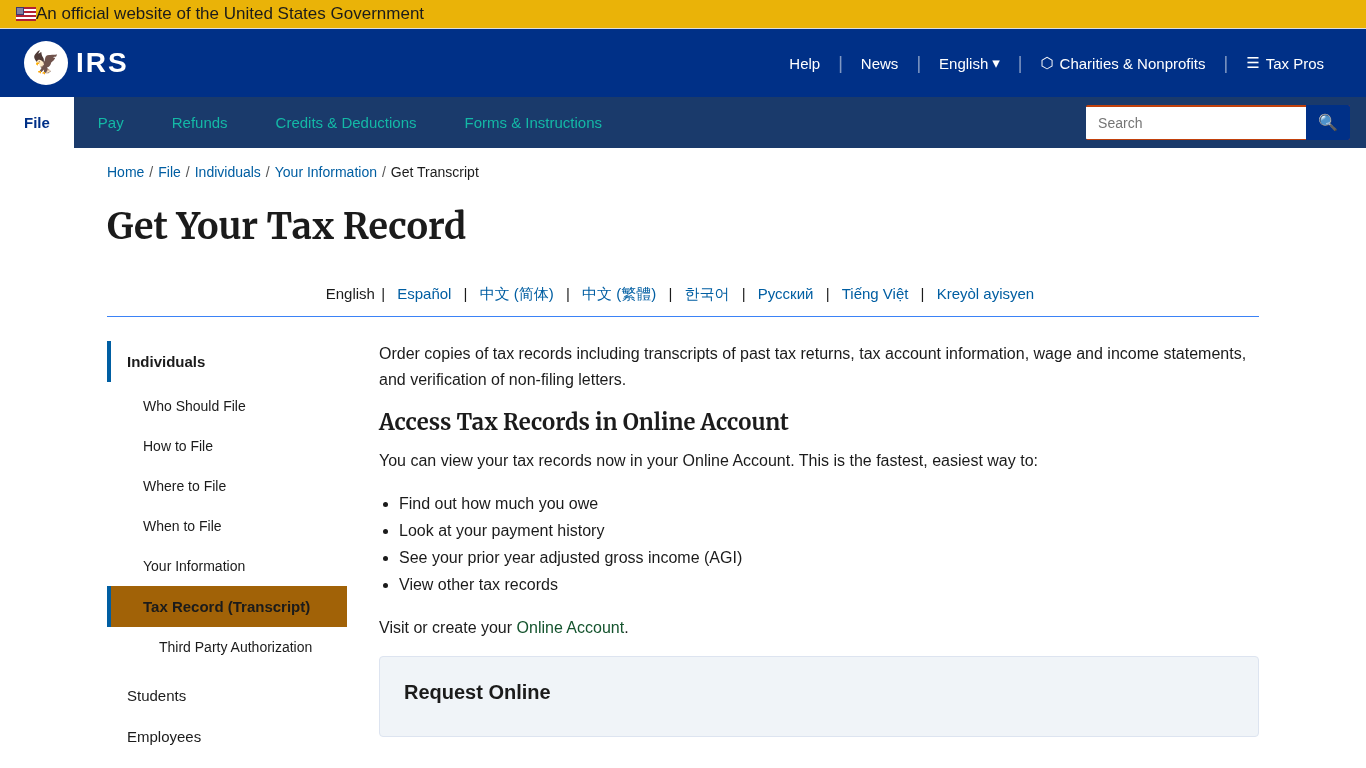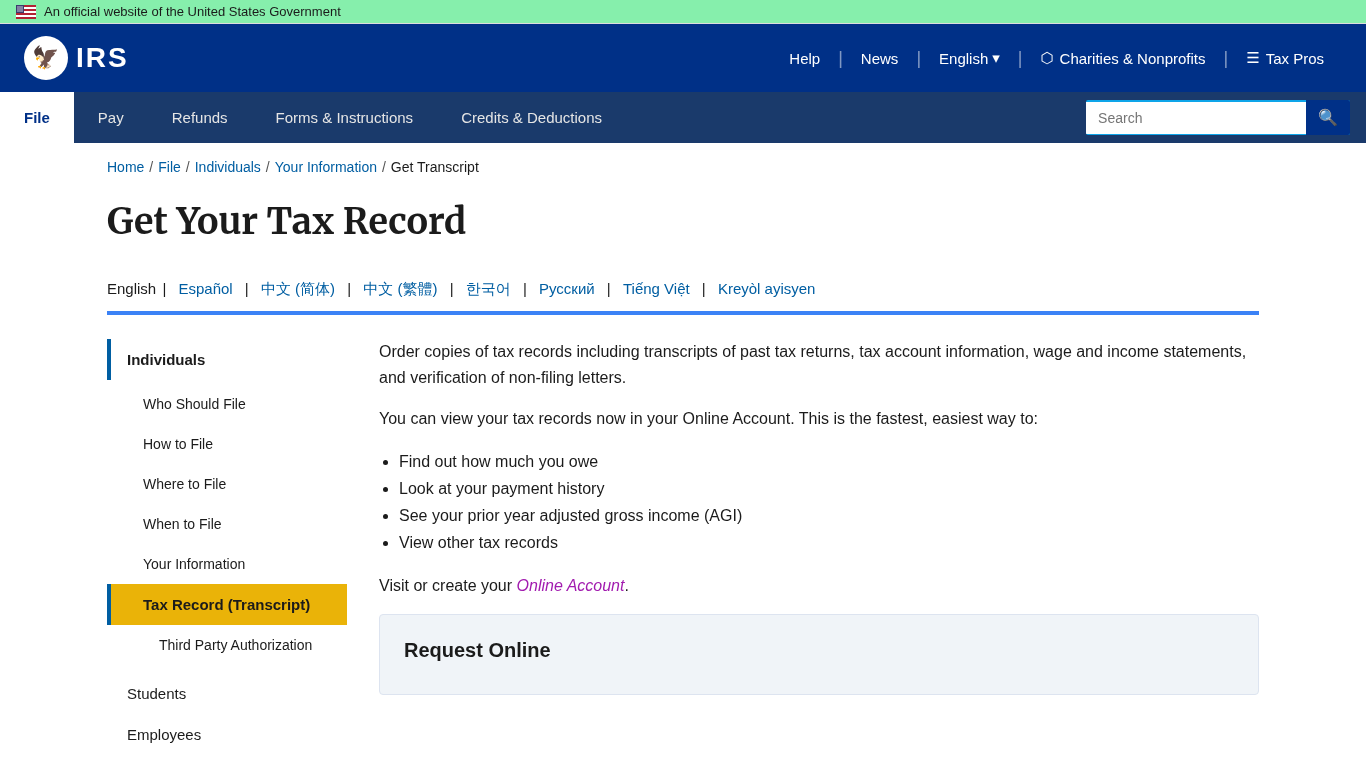"An official website of the" .gov-banner { background: #86efac -> #eab308; font-size: 13px -> 17px; gap: 8px -> none }
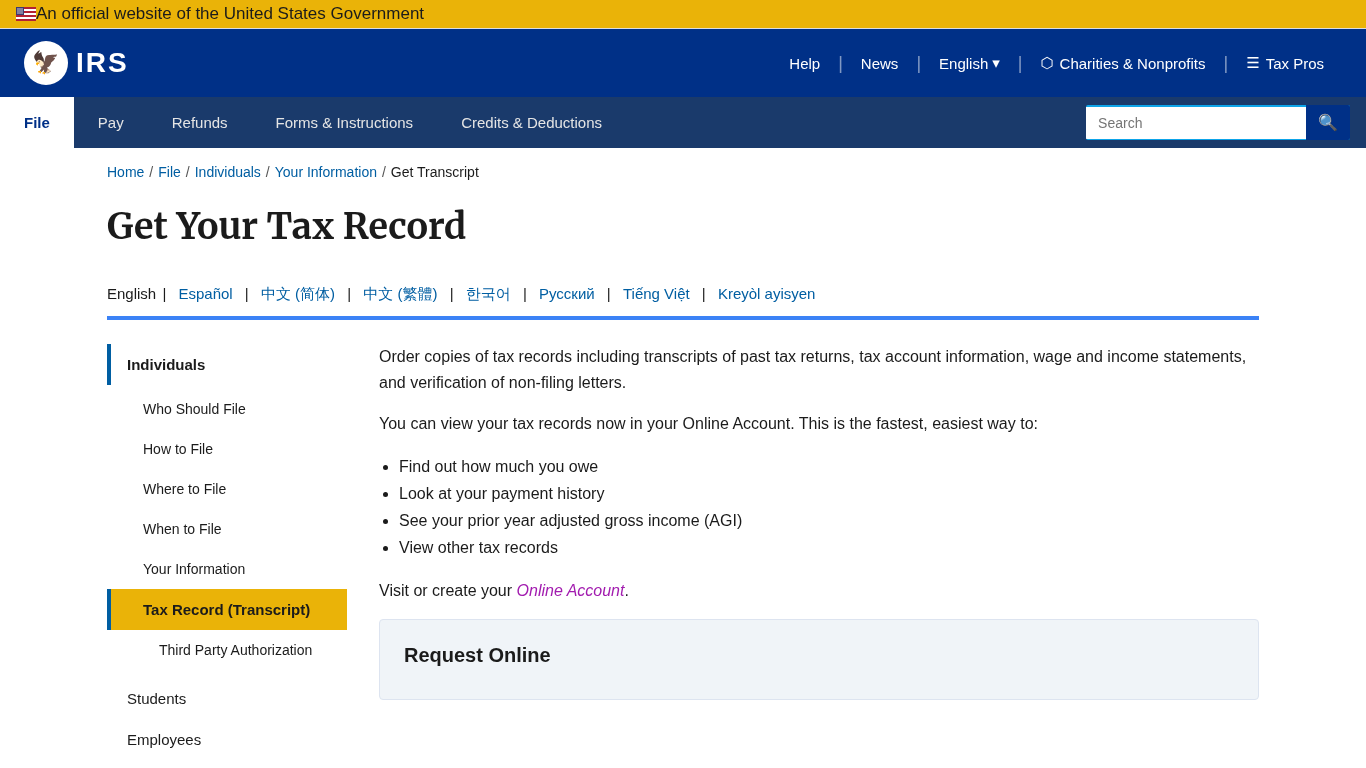"Pay" .main-nav .nav-item { color: #e5e5e5 -> #14b8a6 }
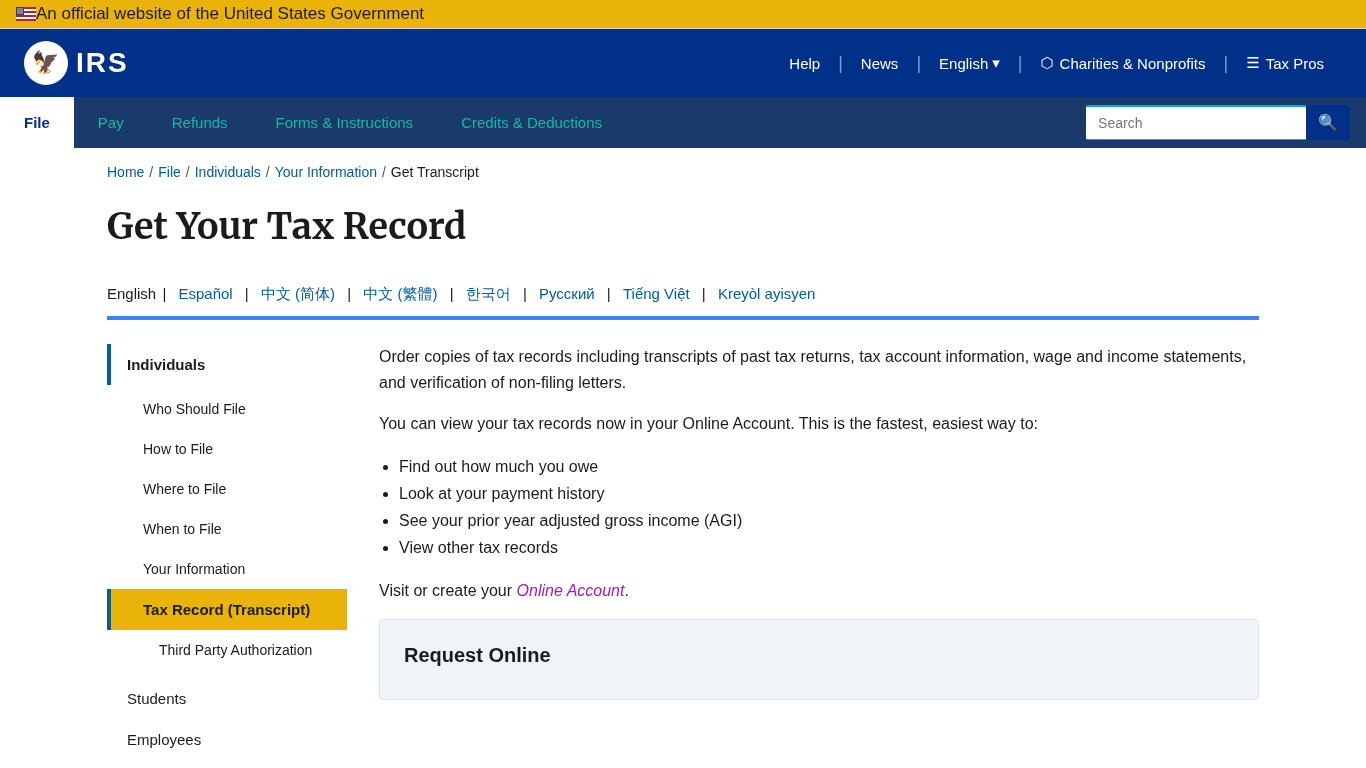"Forms & Instructions" a.nav-item { order: before "Credits & Deductions" -> after "Credits & Deductions" }
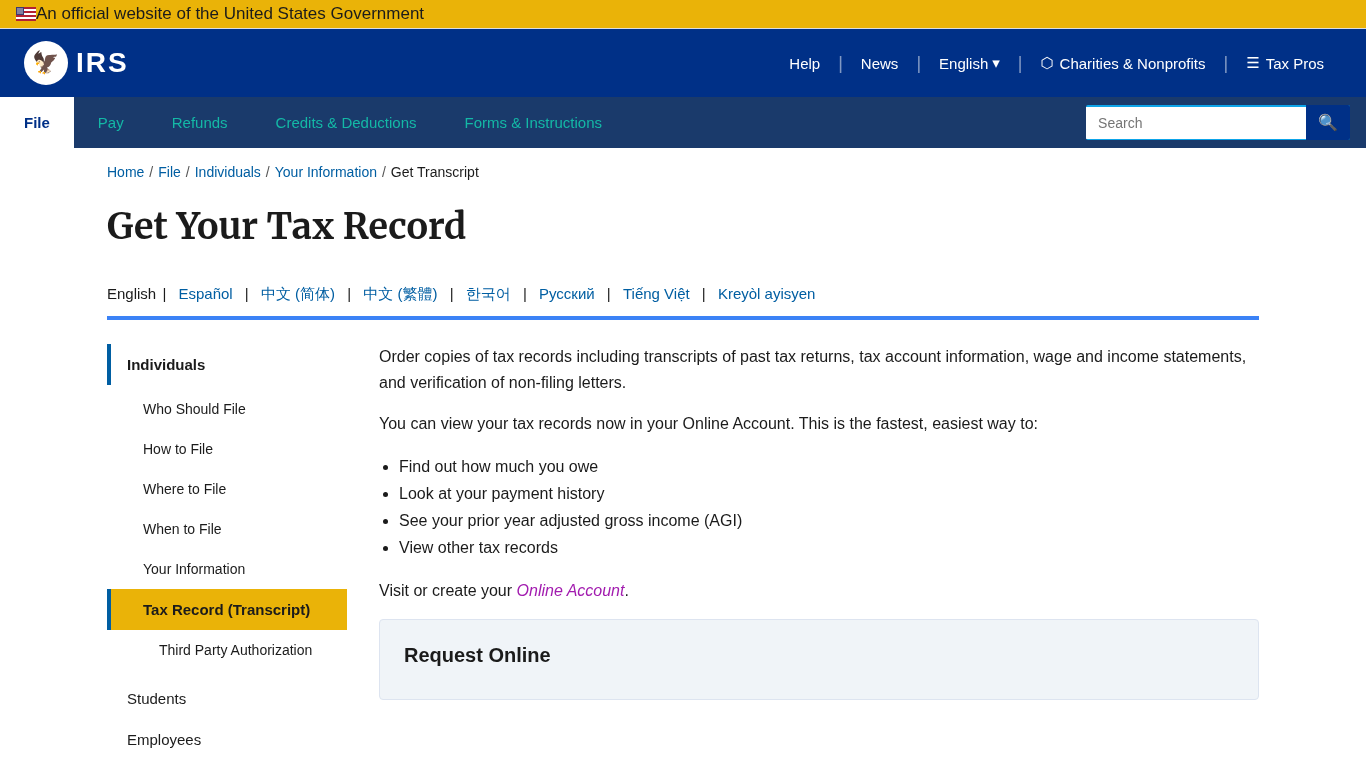"Search" .search-box { background: #0ea5e9 -> #c2410c }
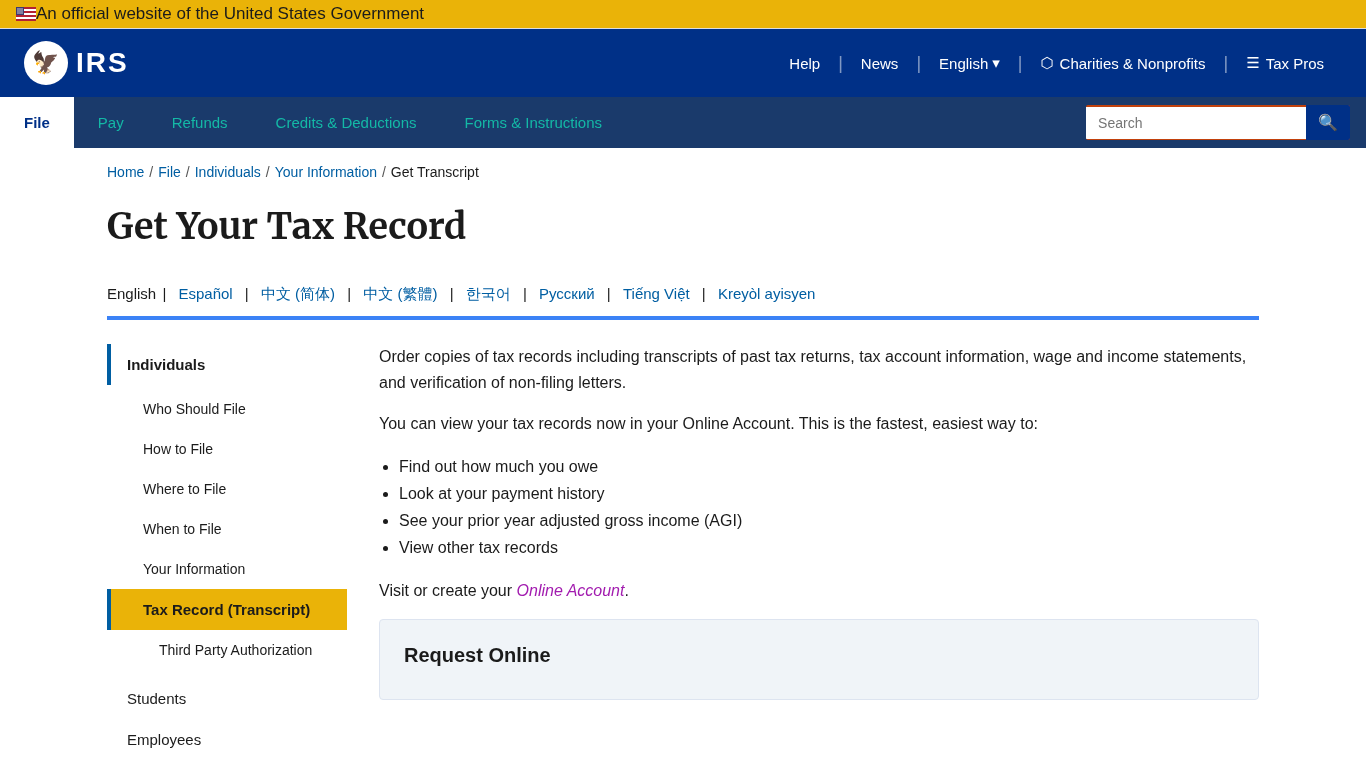"English | Español | 中文" .lang-bar { border-bottom: 4px solid #3b82f6 -> 1px solid #3b82f6; text-align: left -> center }
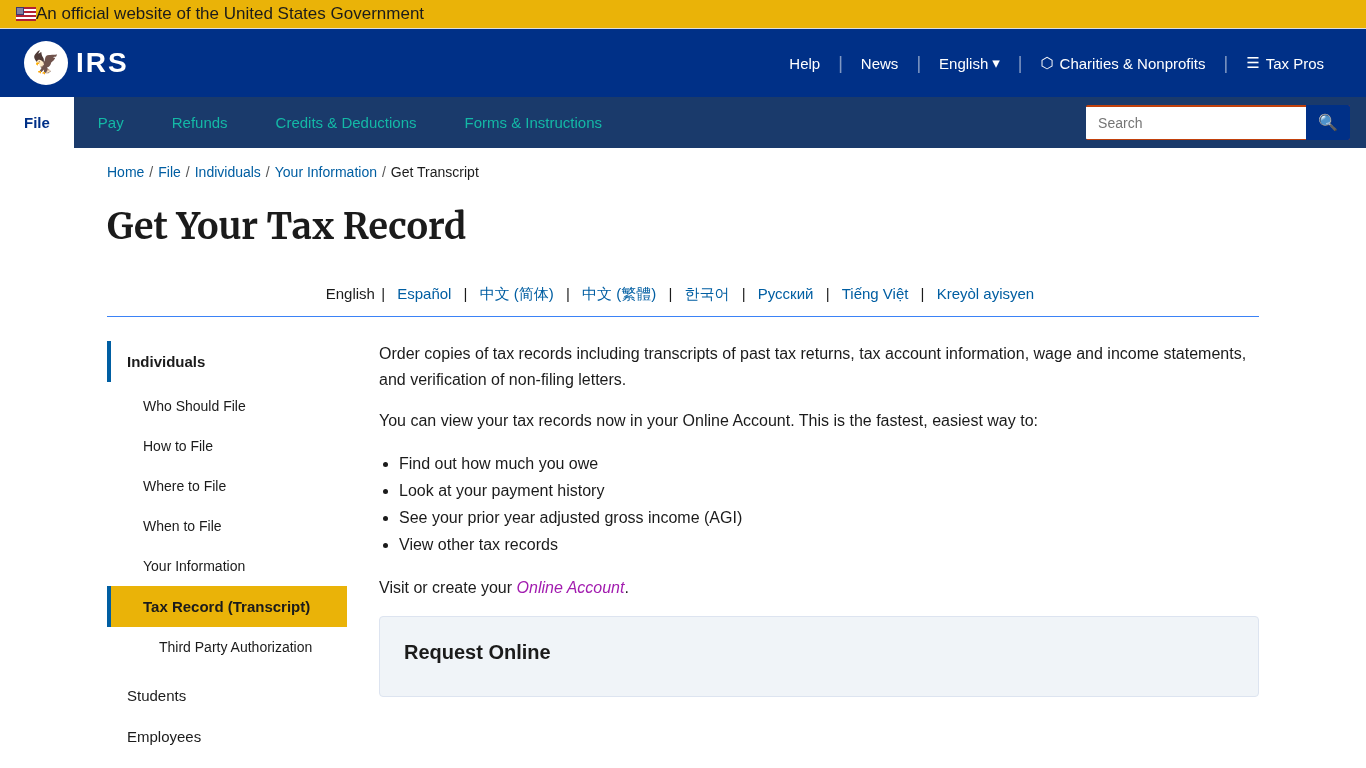"Access Tax Records in Online" h2 { html: none -> <h2>Access Tax Records in Online Account</h2> }
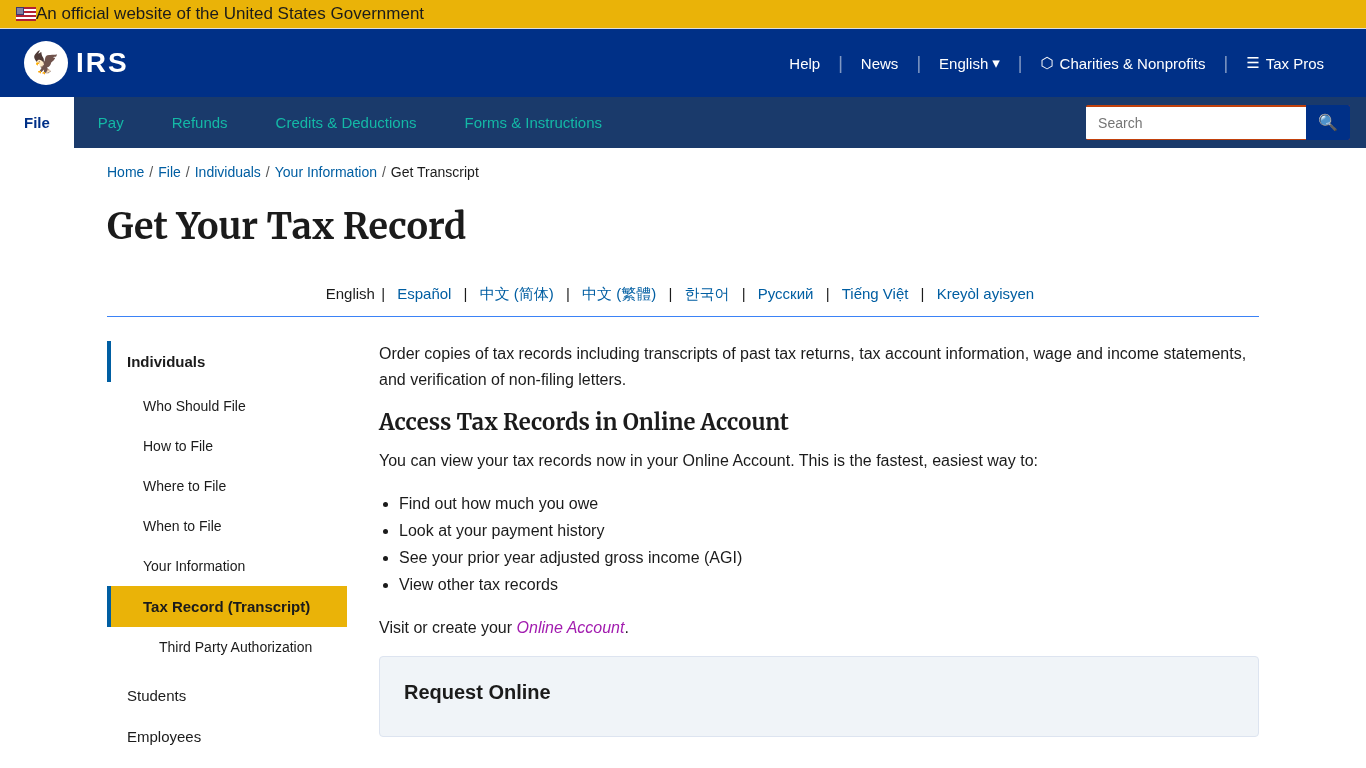"Tax Record (Transcript)" .sidebar-item.active-child { background: #eab308 -> #a16207 }
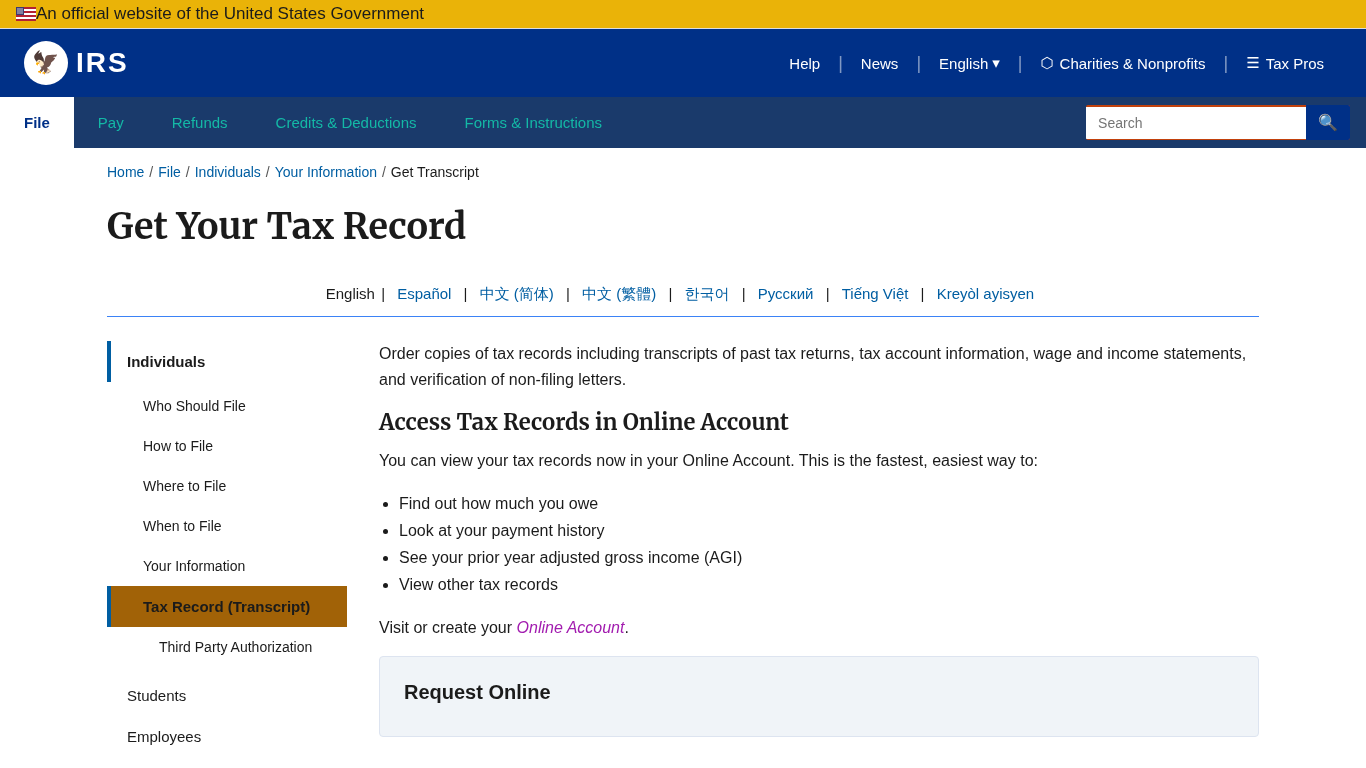"Online Account" .main-content a { color: #a21caf -> #14532d; font-style: italic -> none }
